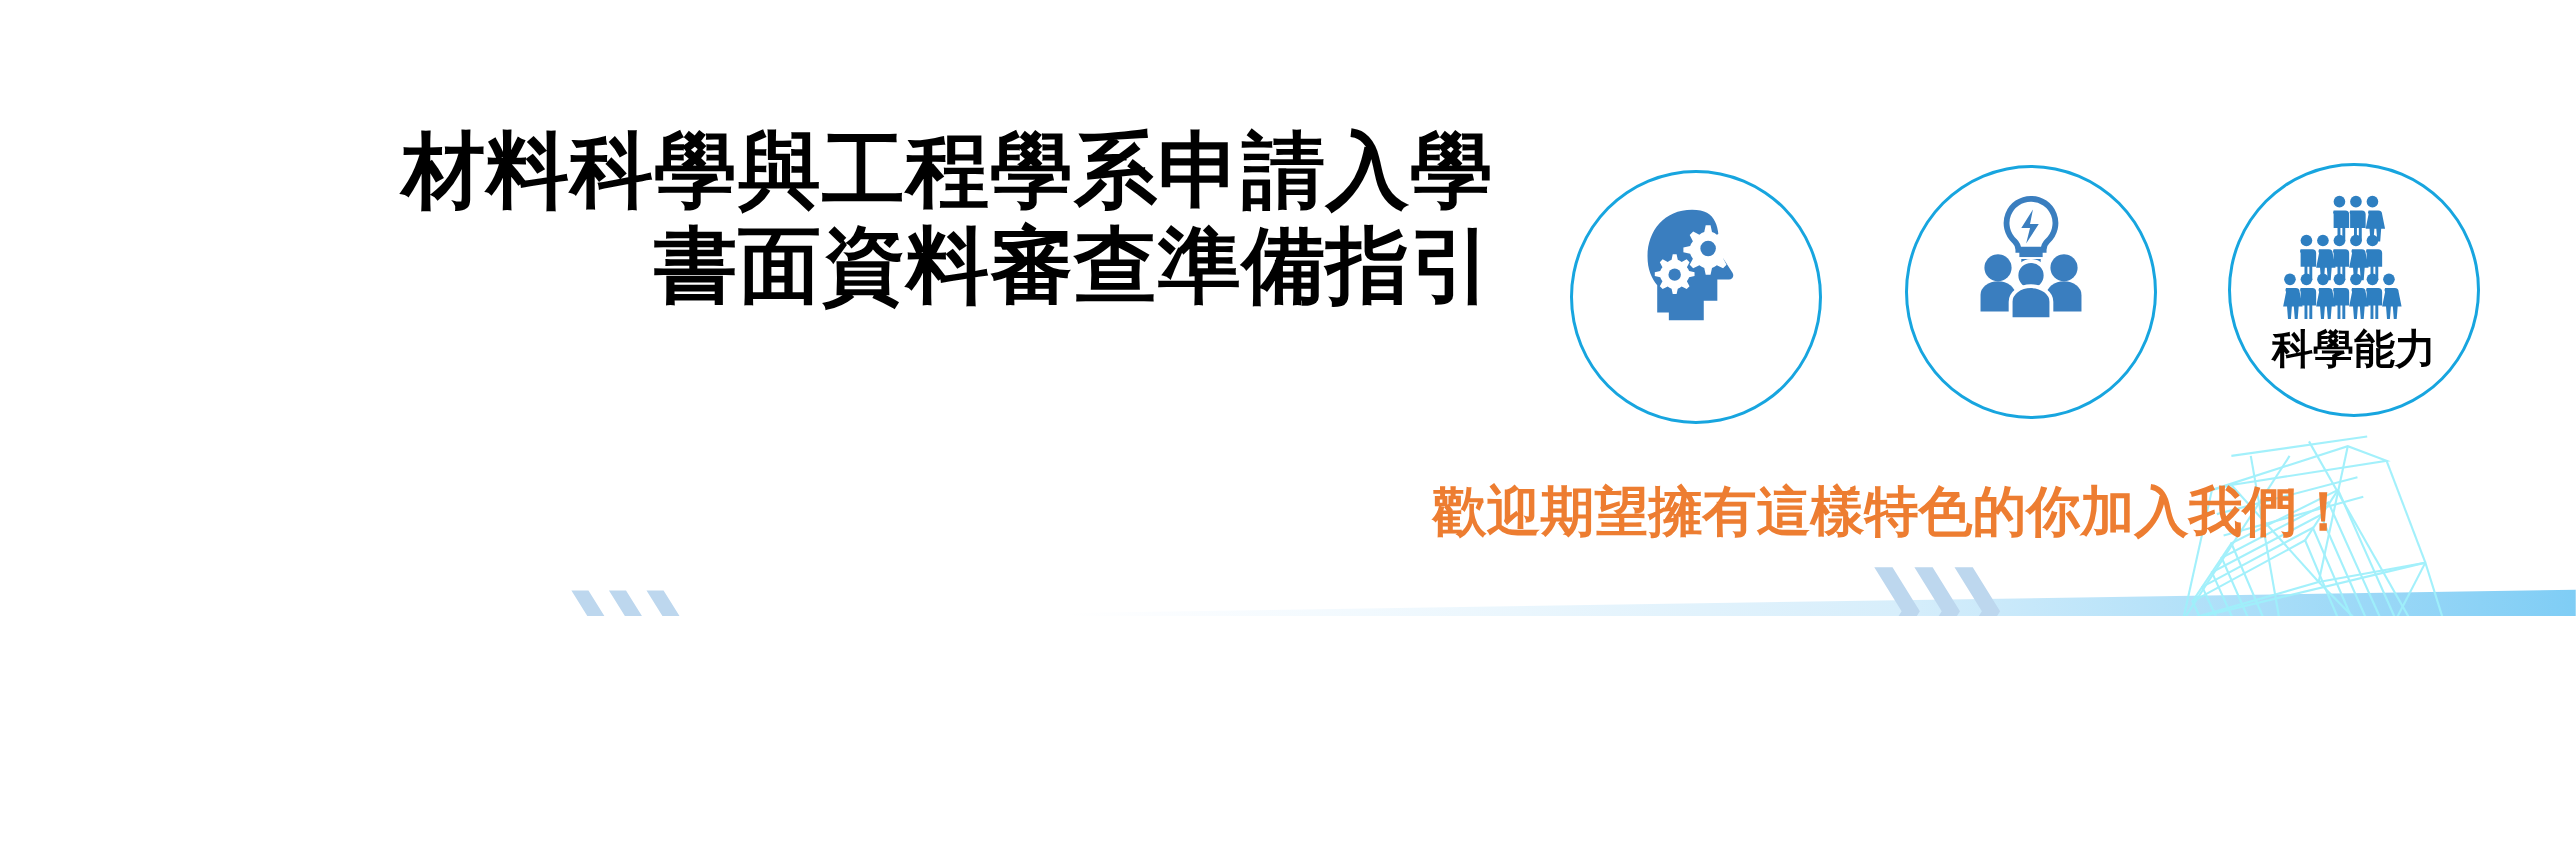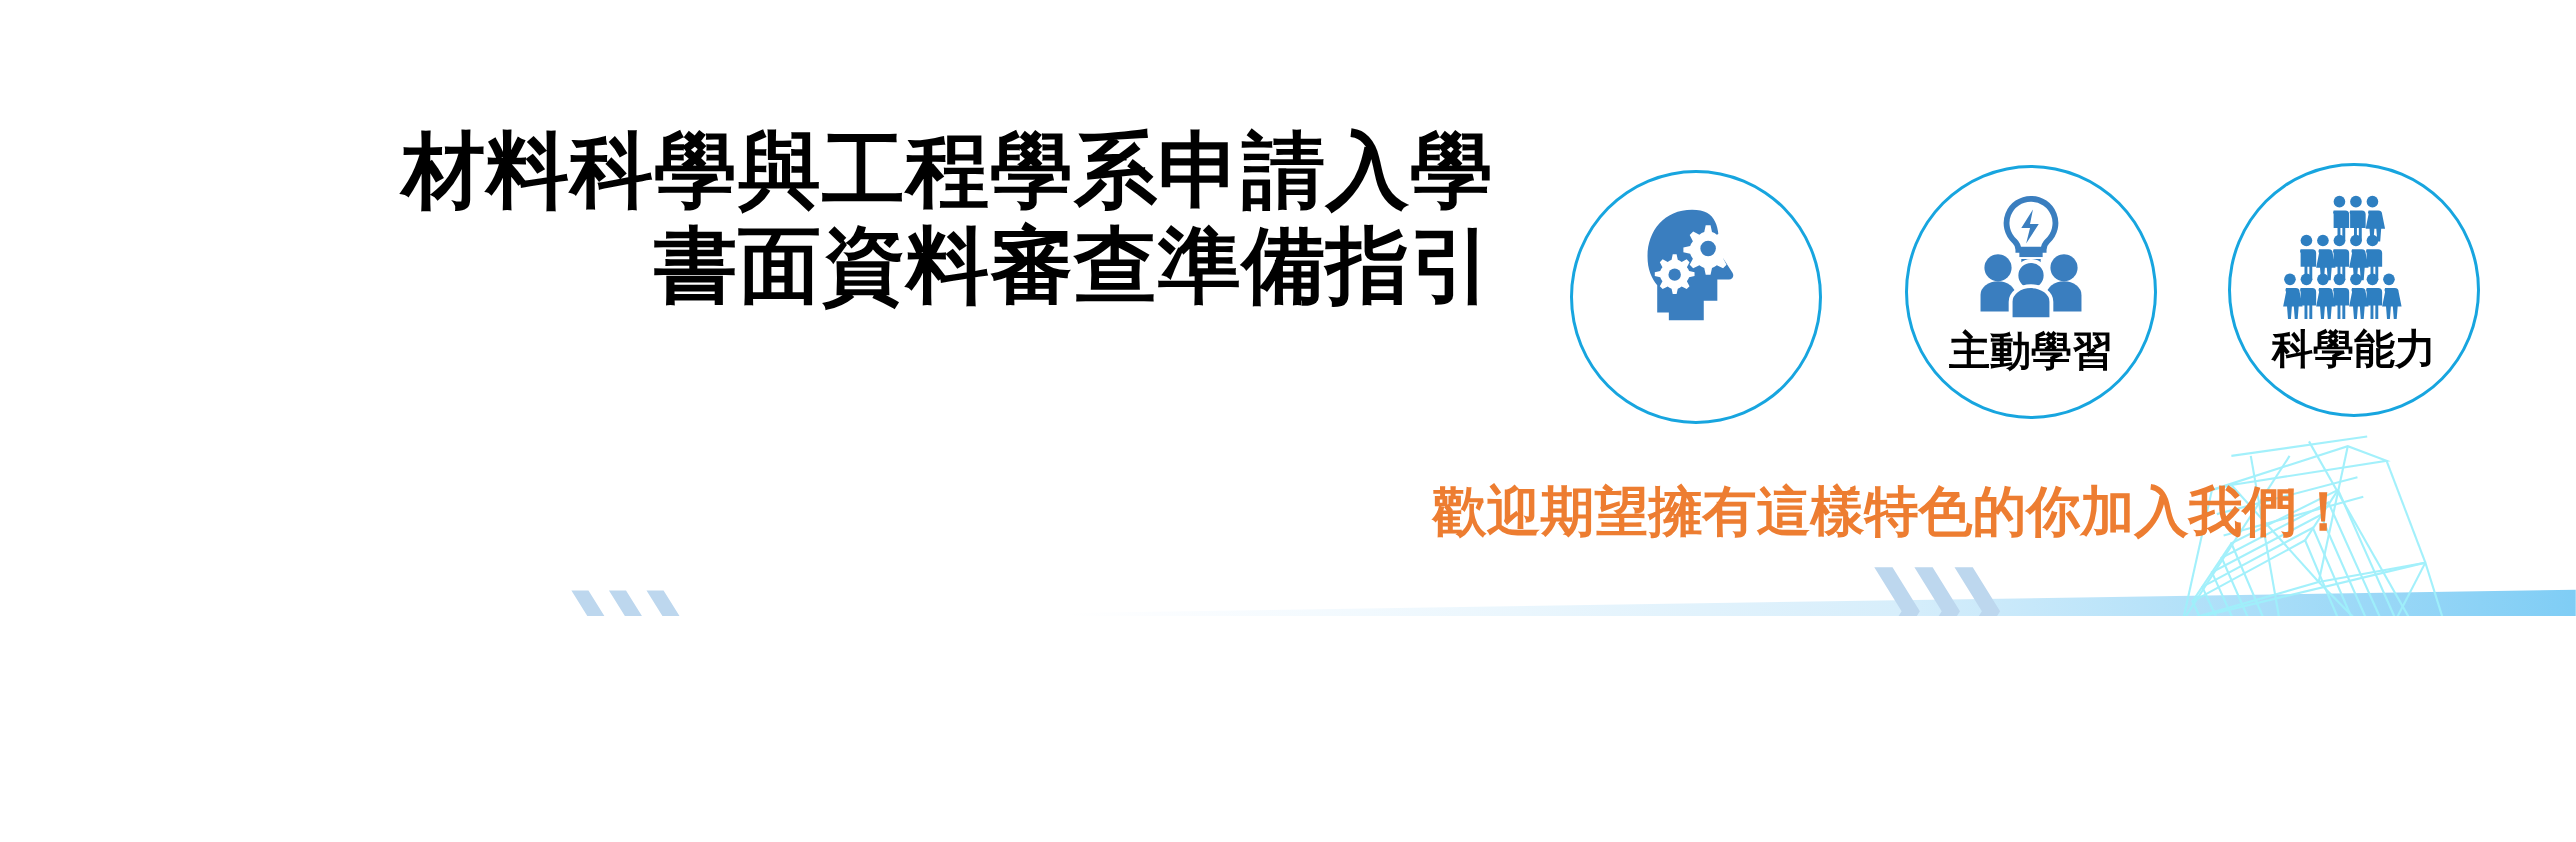"主動學習" div.badge-label { html: <div>主動學習</div> -> none }
